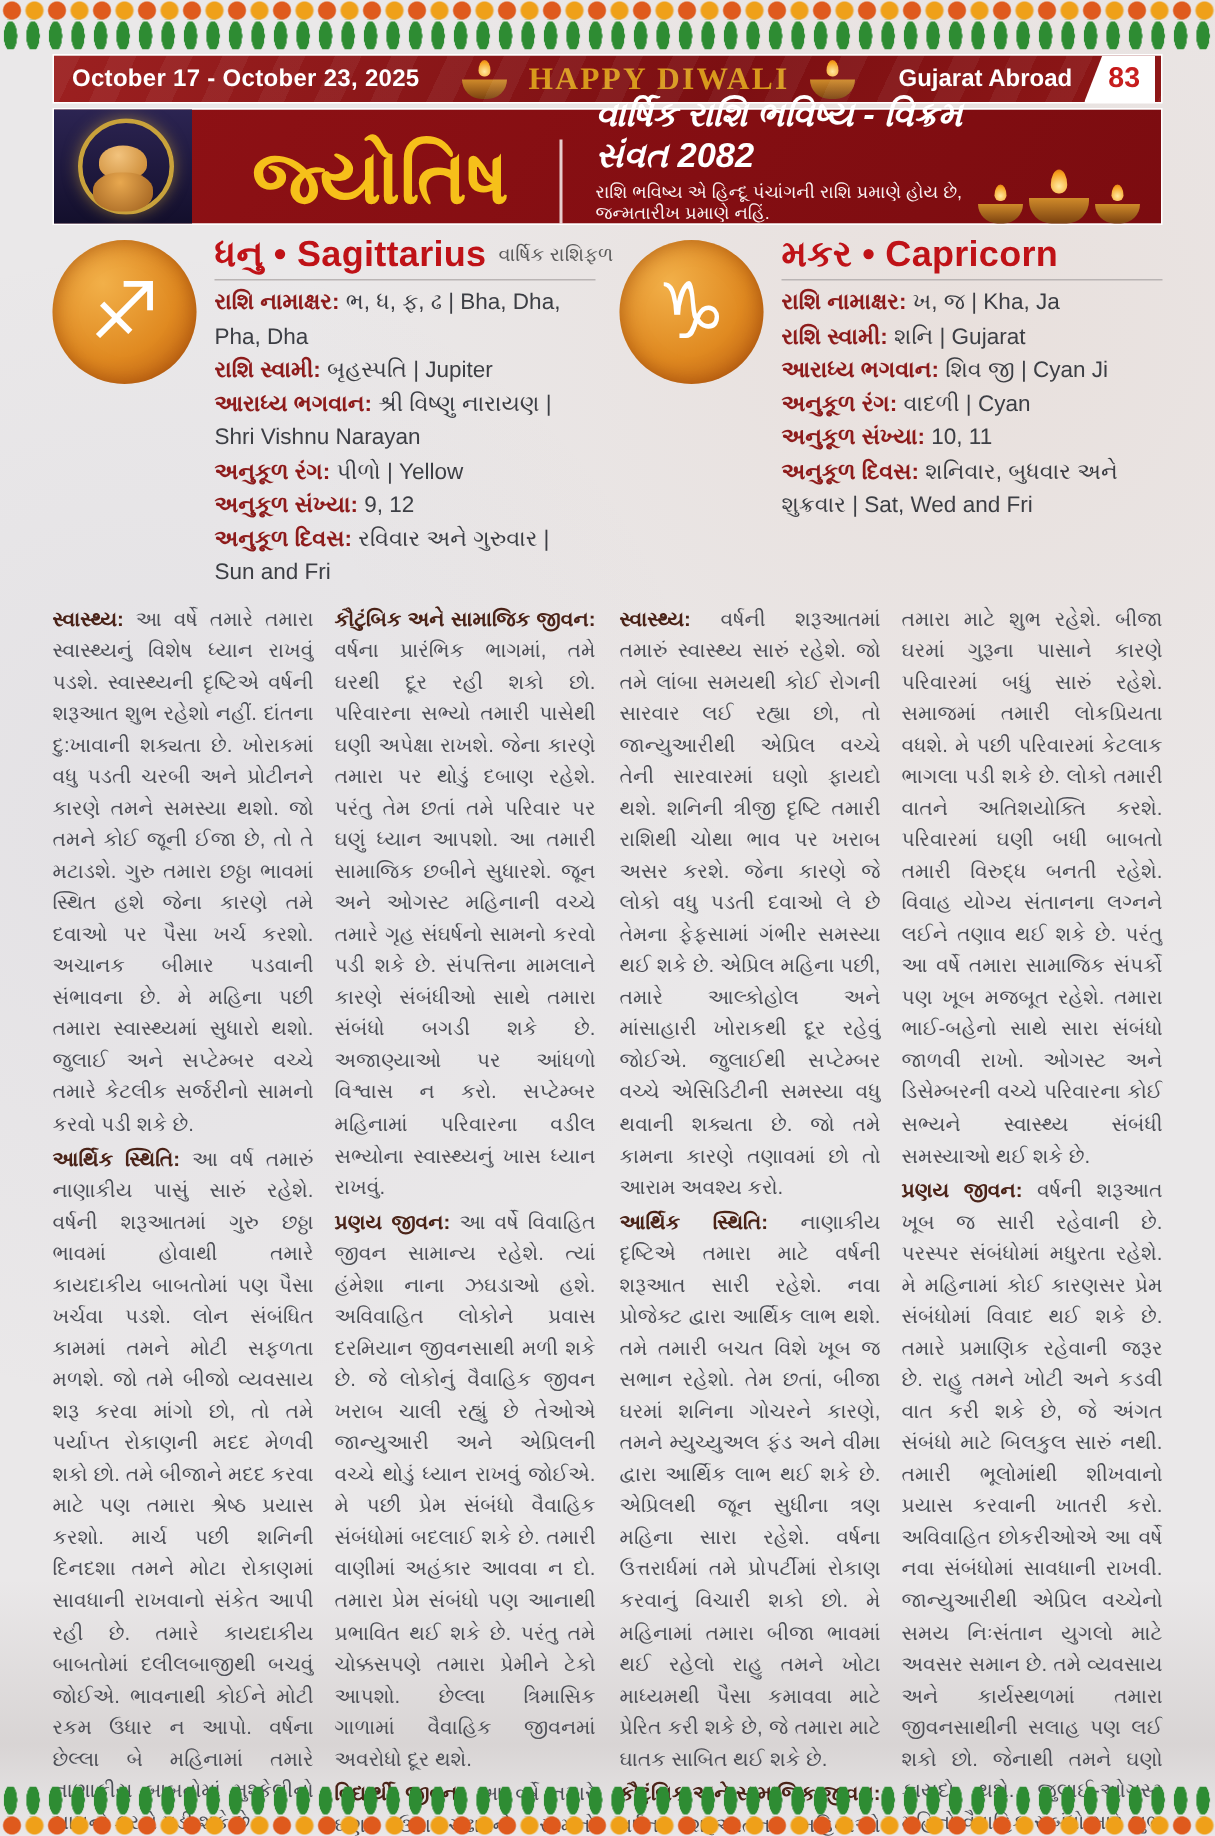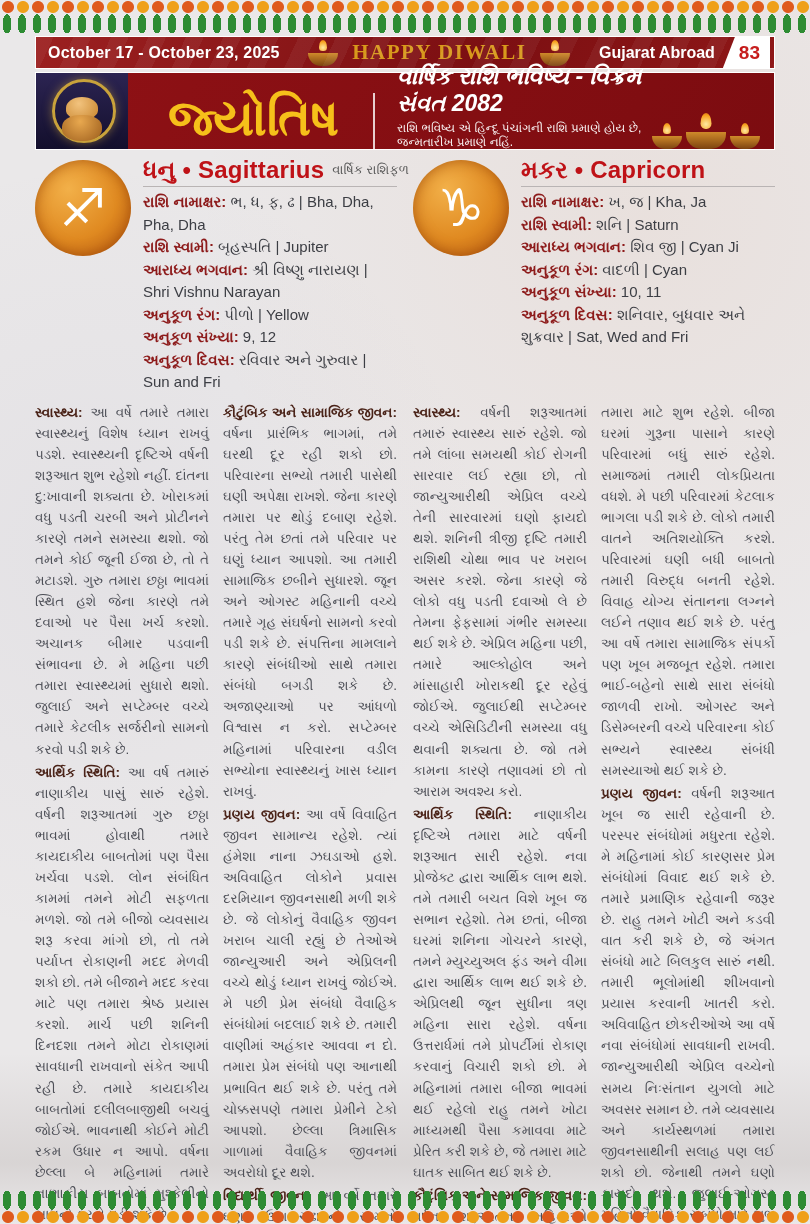"શનિ | Saturn" span.dv { text: Saturn -> Gujarat }
